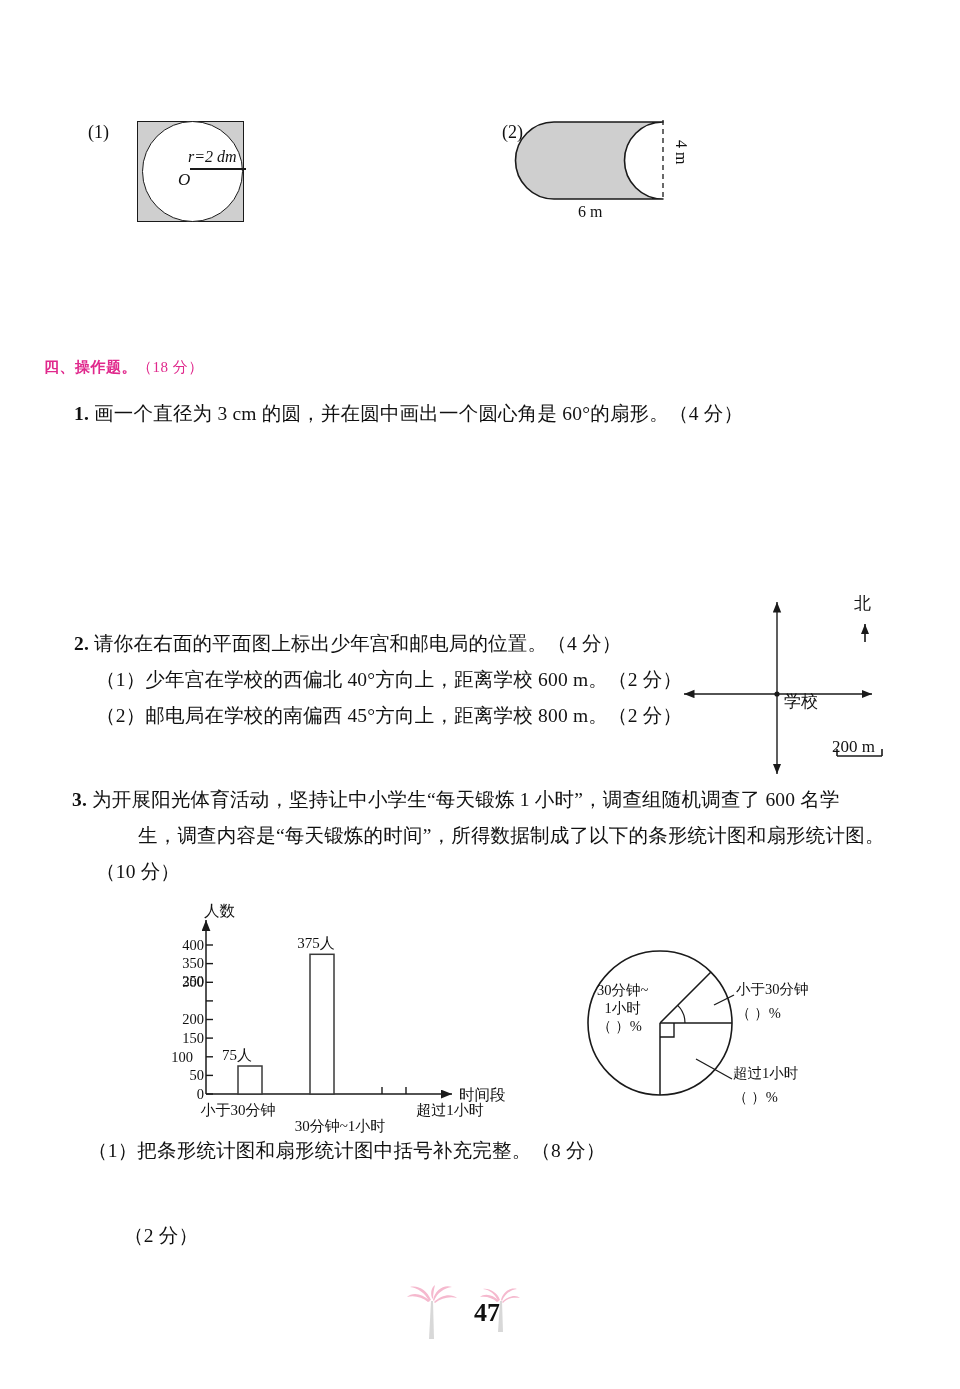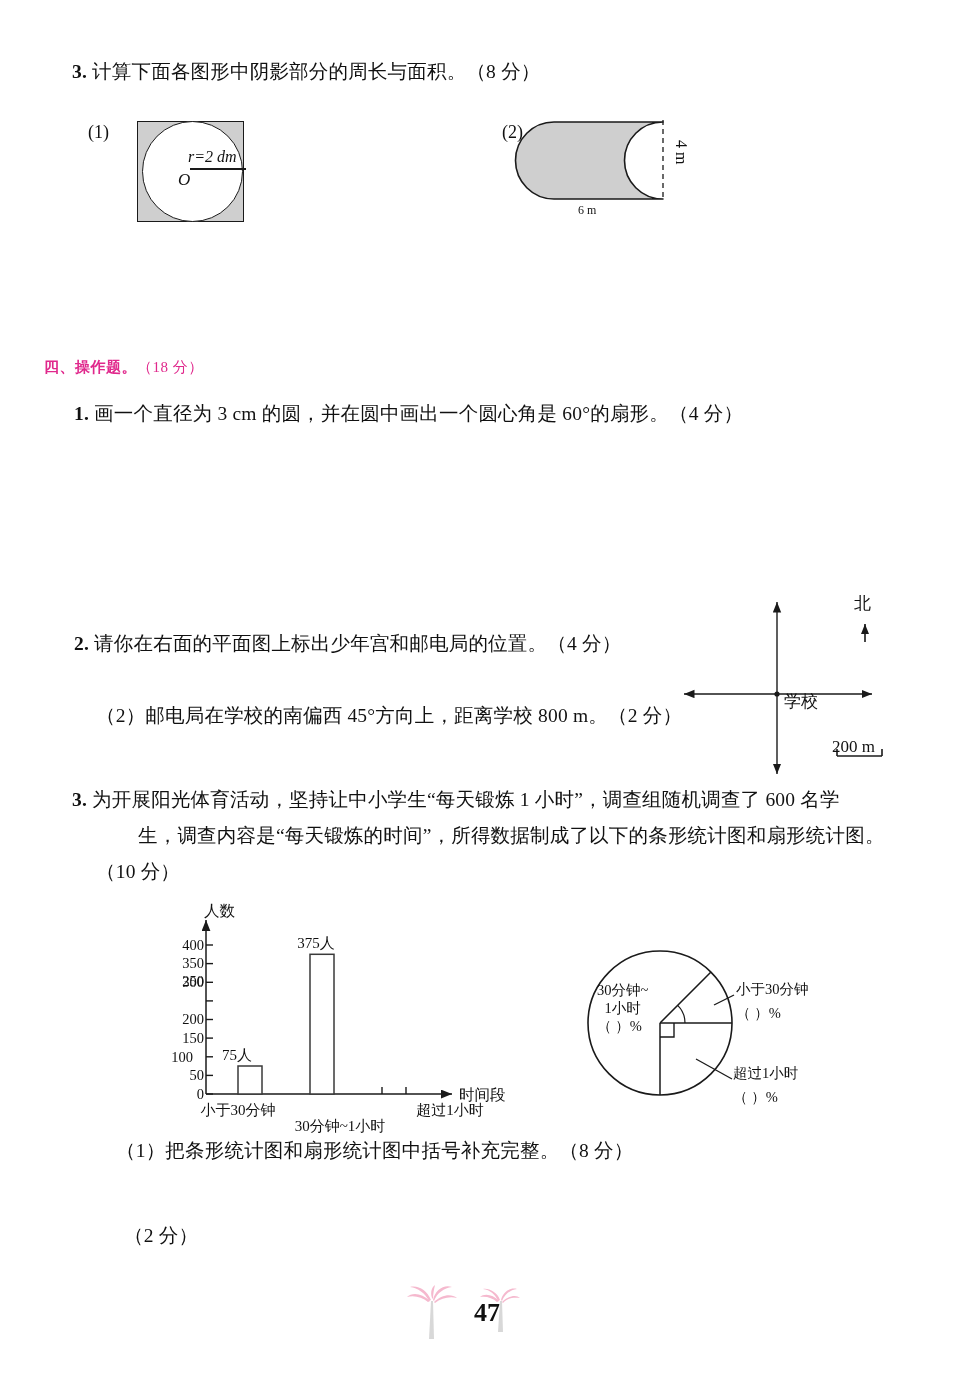"3. 计算下面各图形中阴影部分的周长与面积。（8 分）" div.abs { html: <div> <span>3.</span> <span>计算下面各图形中阴影部分的周长与面积。（8 分）</span> </div> -> none }
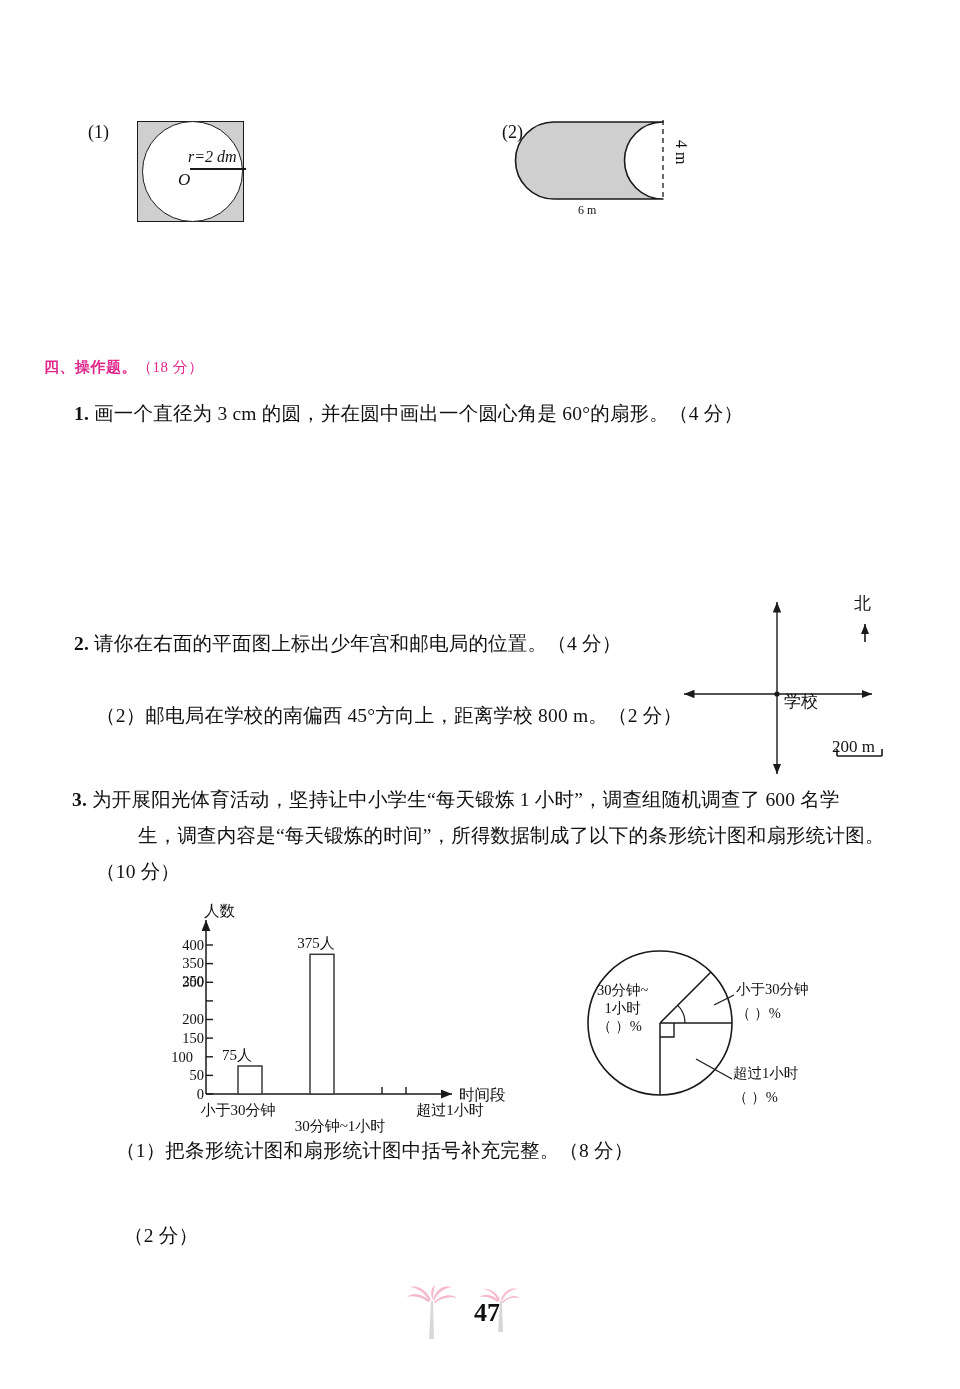"6 m" .dim-label { font-size: 12px -> 16px }
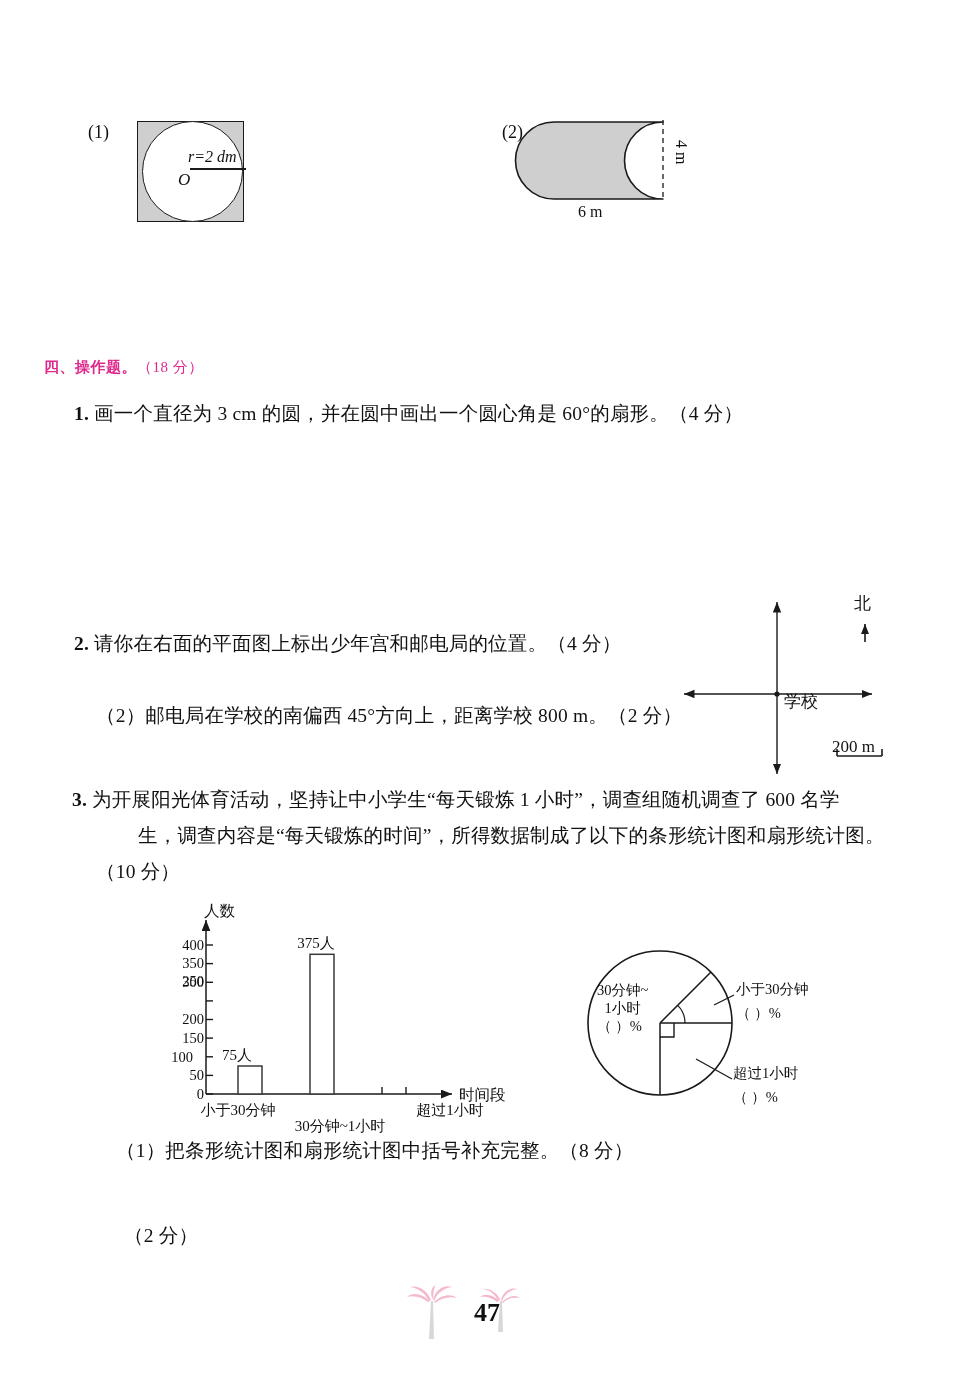"（1）少年宫在学校的西偏北 40°方向上，距离学校 600 m。（2 分）" div.abs { html: none -> <div>（1）少年宫在学校的西偏北 40°方向上，距离学校 600 m。（2 分）</div> }
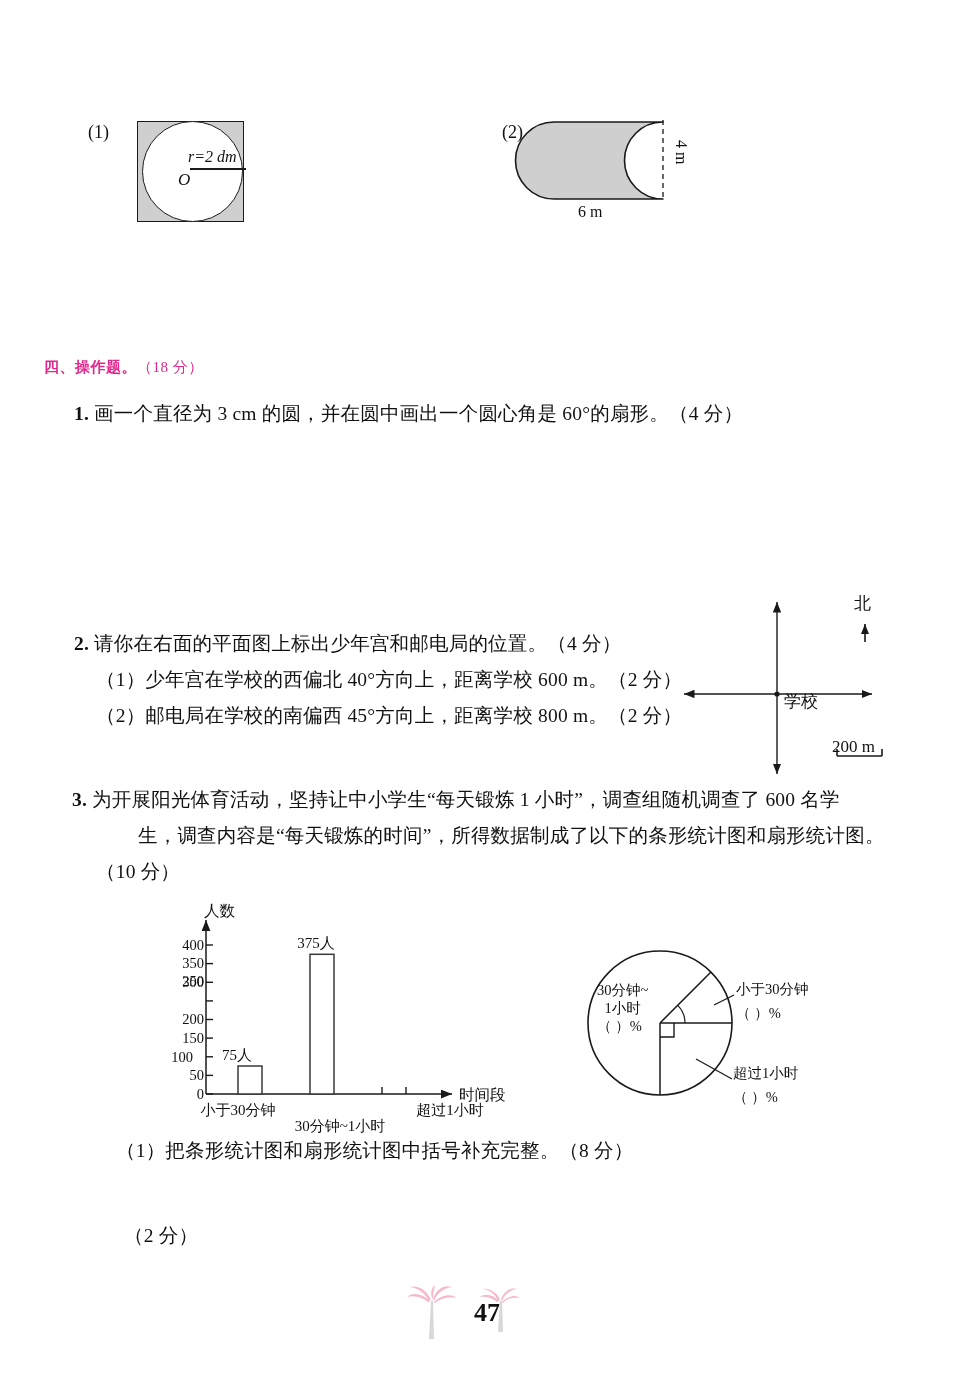"（1）把条形统计图和扇形统计图中括号补充完整。（8 分）" div.abs { left: 116px -> 88px }
